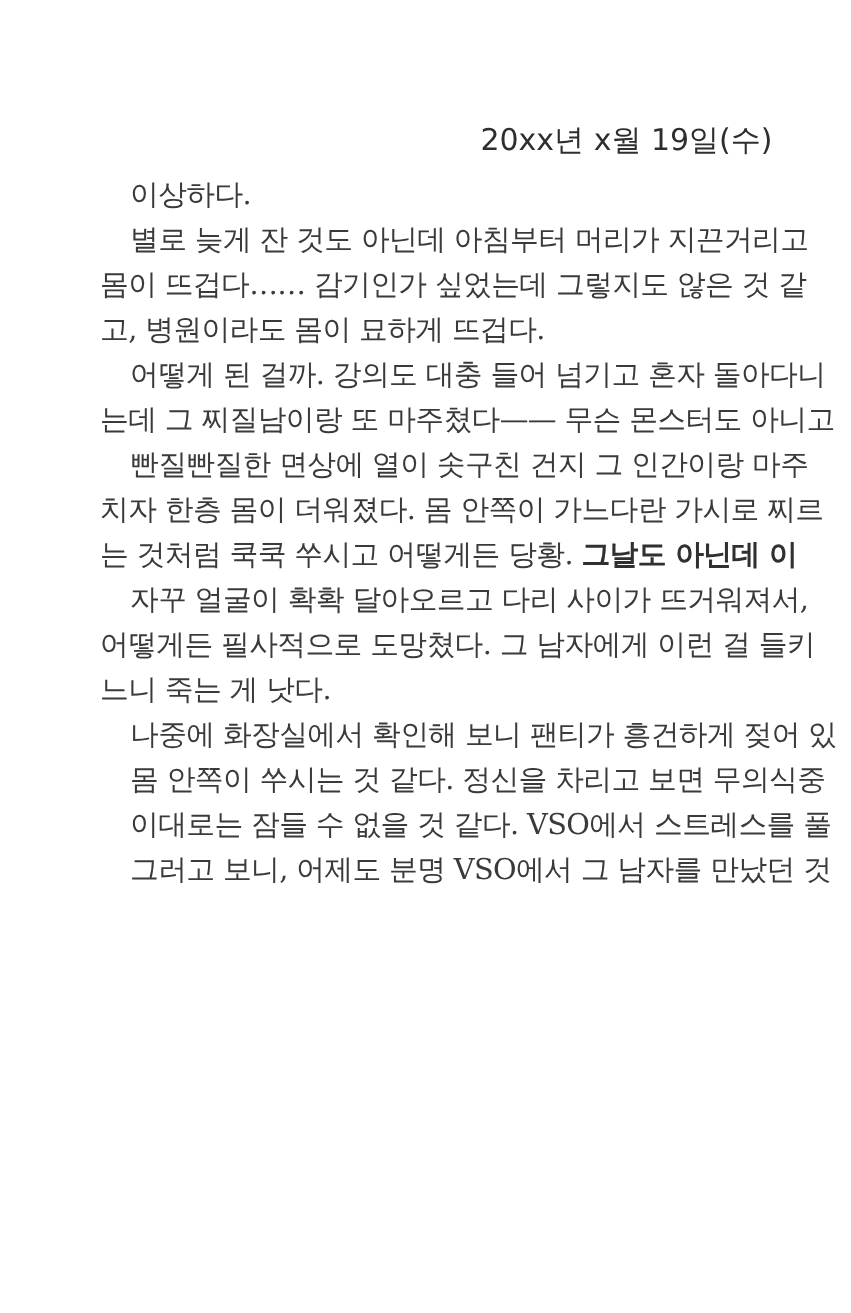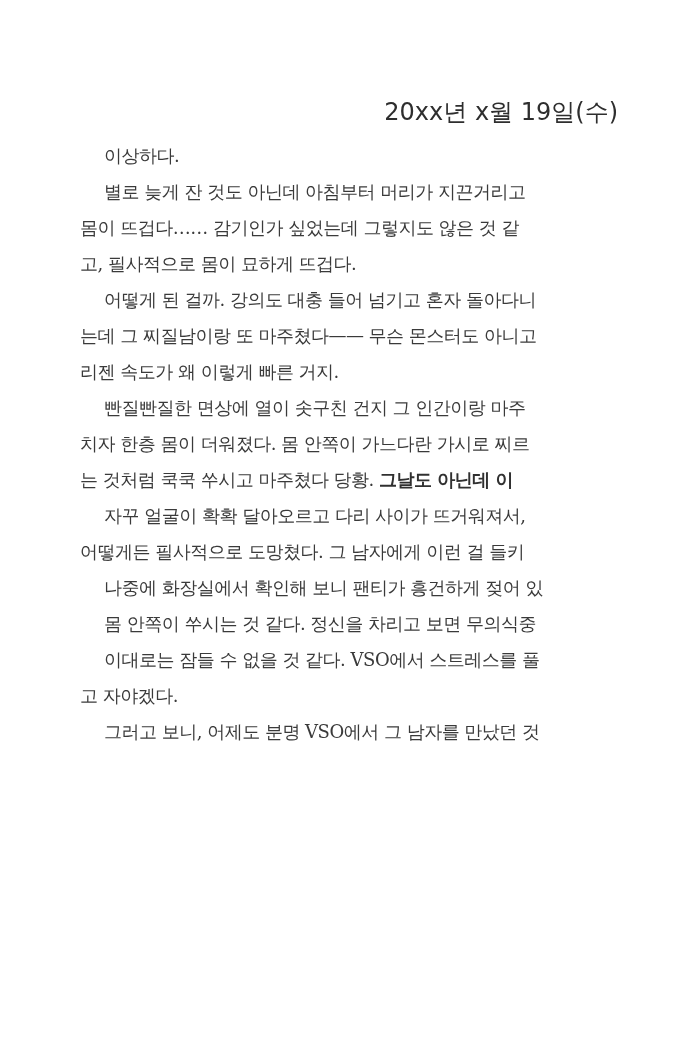"이상하다." .diary-body { font-size: 18px -> 23px }
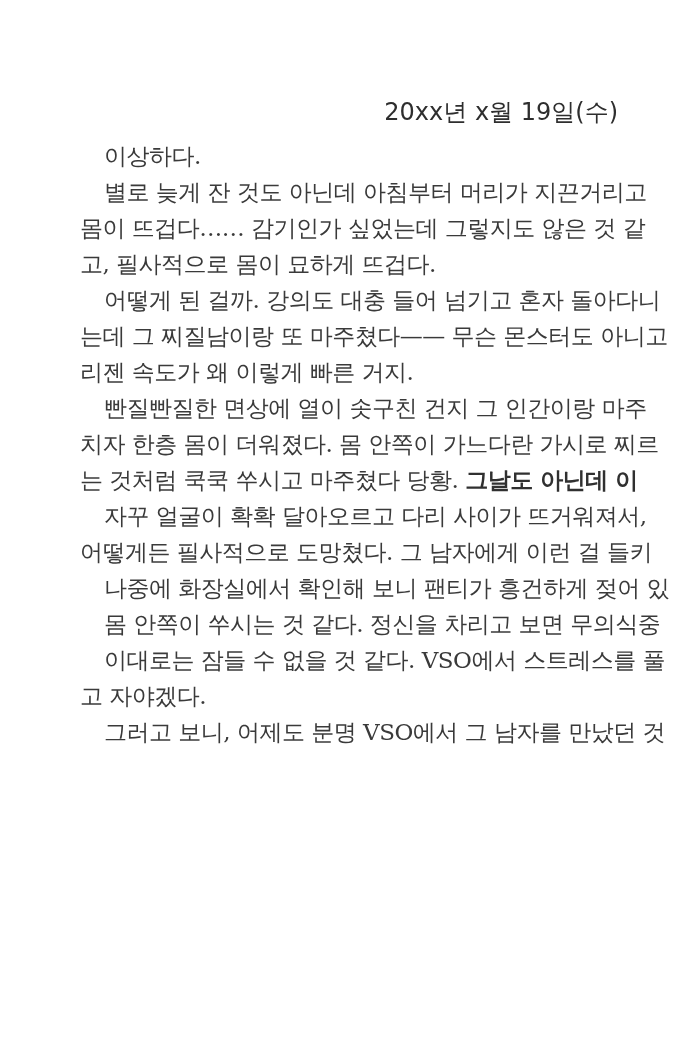"고, 필사적으로 몸이 묘하게 뜨겁다." span { text: 필사적으로 -> 병원이라도 }
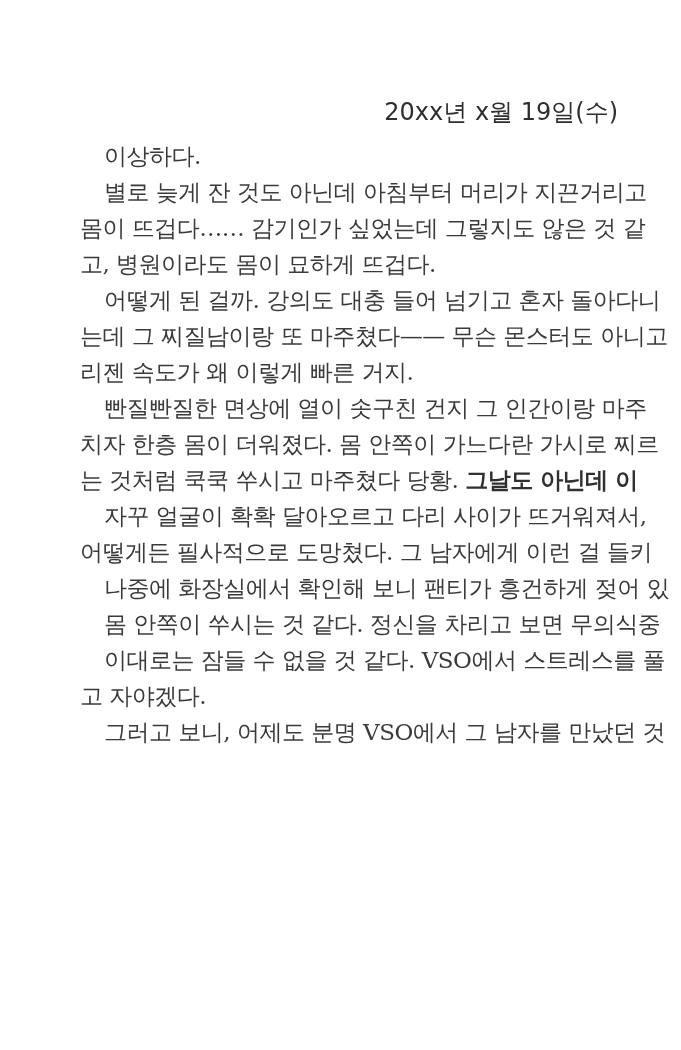"리젠 속도가 왜 이렇게 빠른" div.line { html: <div><span>리젠 속도가 왜 이렇게 빠른 거지.</span></div> -> none }
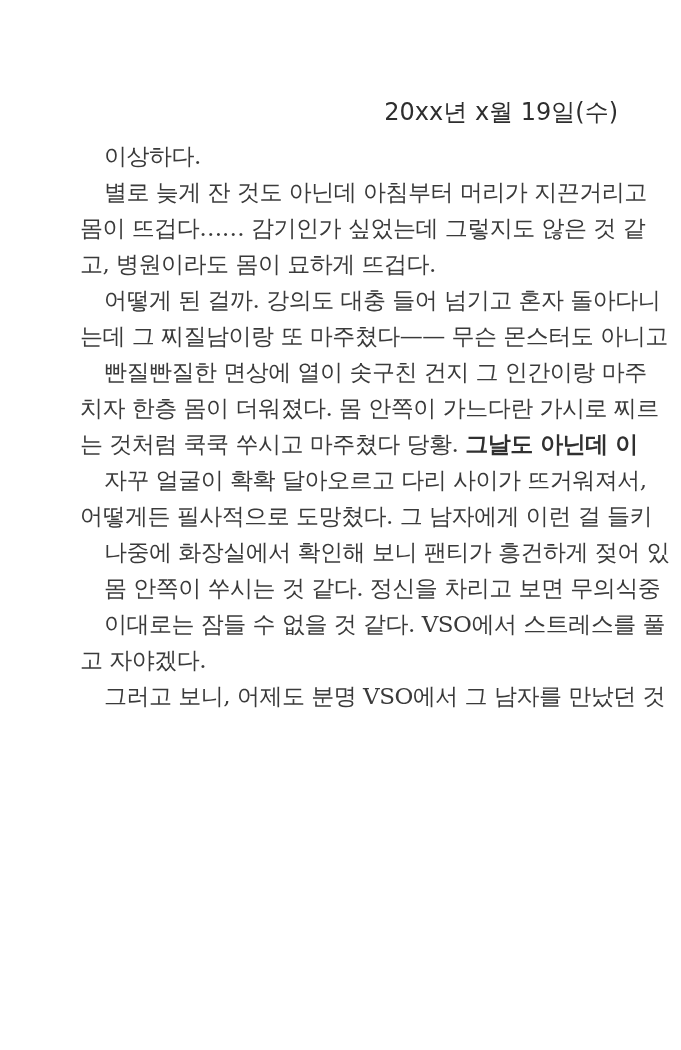"는 것처럼 쿡쿡 쑤시고 마주쳤다" span { text: 마주쳤다 -> 어떻게든 }
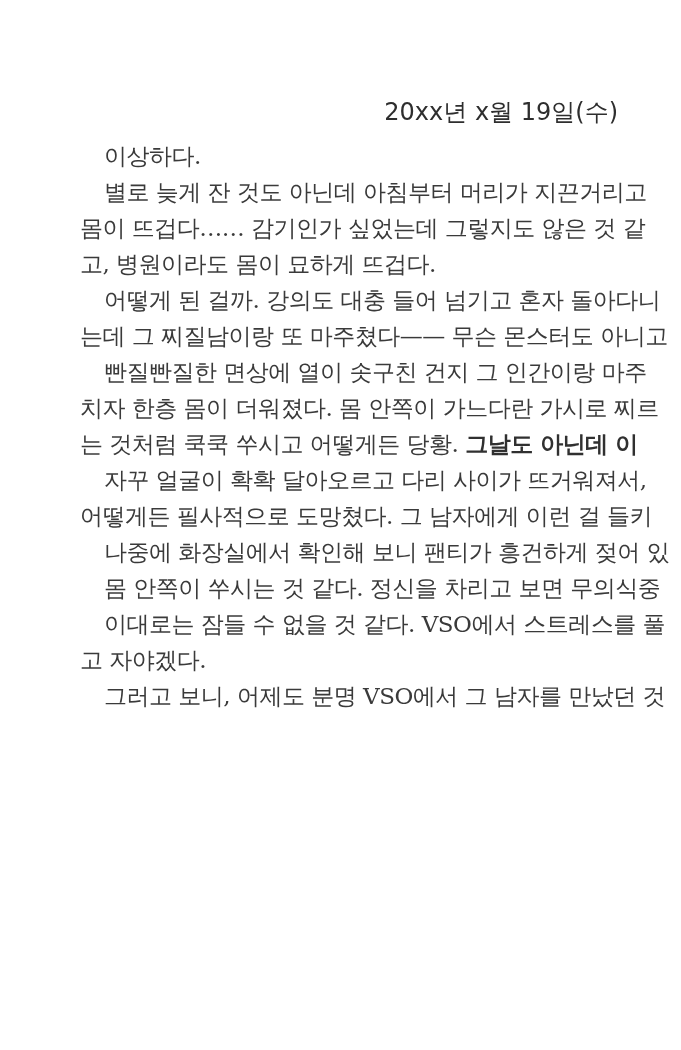"느니 죽는 게 낫다." div.line { html: none -> <div><span>느니 죽는 게 낫다.</span></div> }
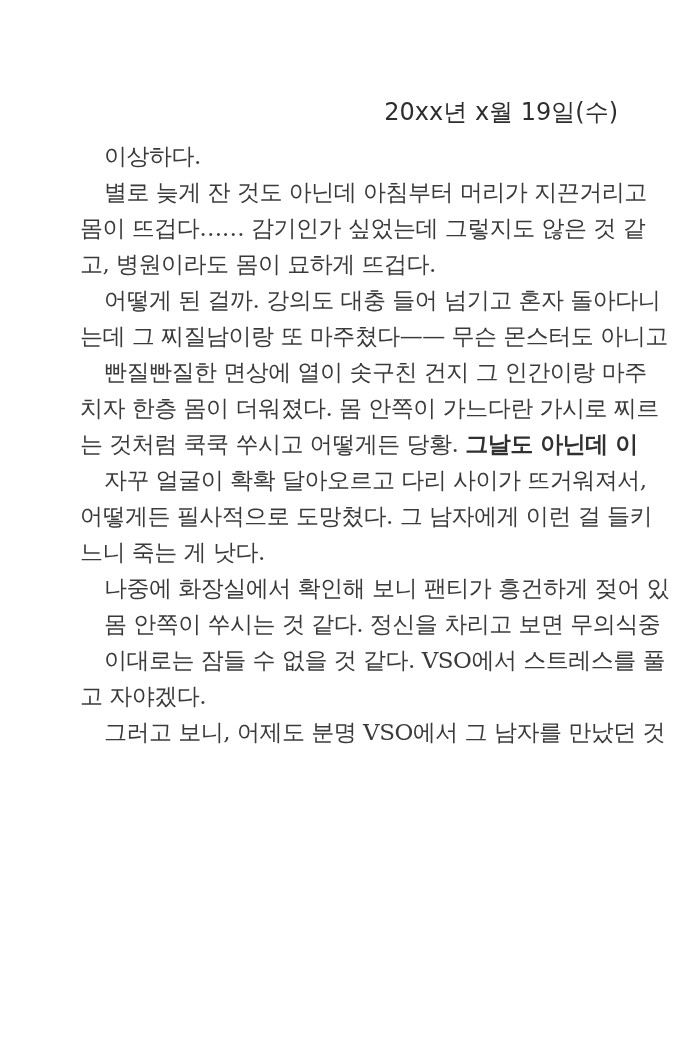"고 자야겠다." div.line { html: <div><span>고 자야겠다.</span></div> -> none }
